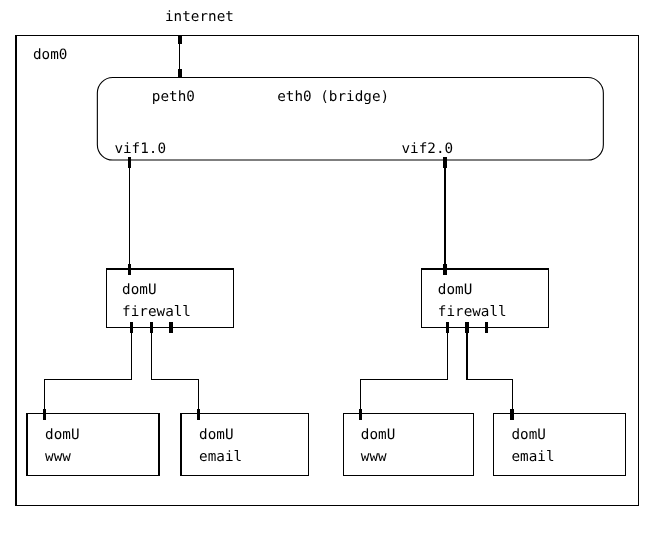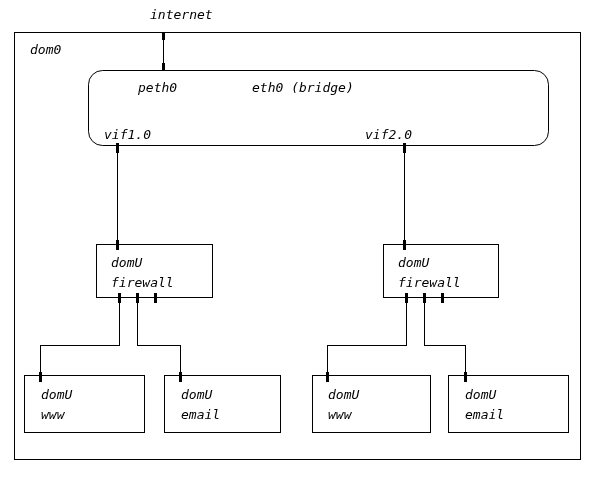"internet" #diagram-root { font-style: italic -> none }
